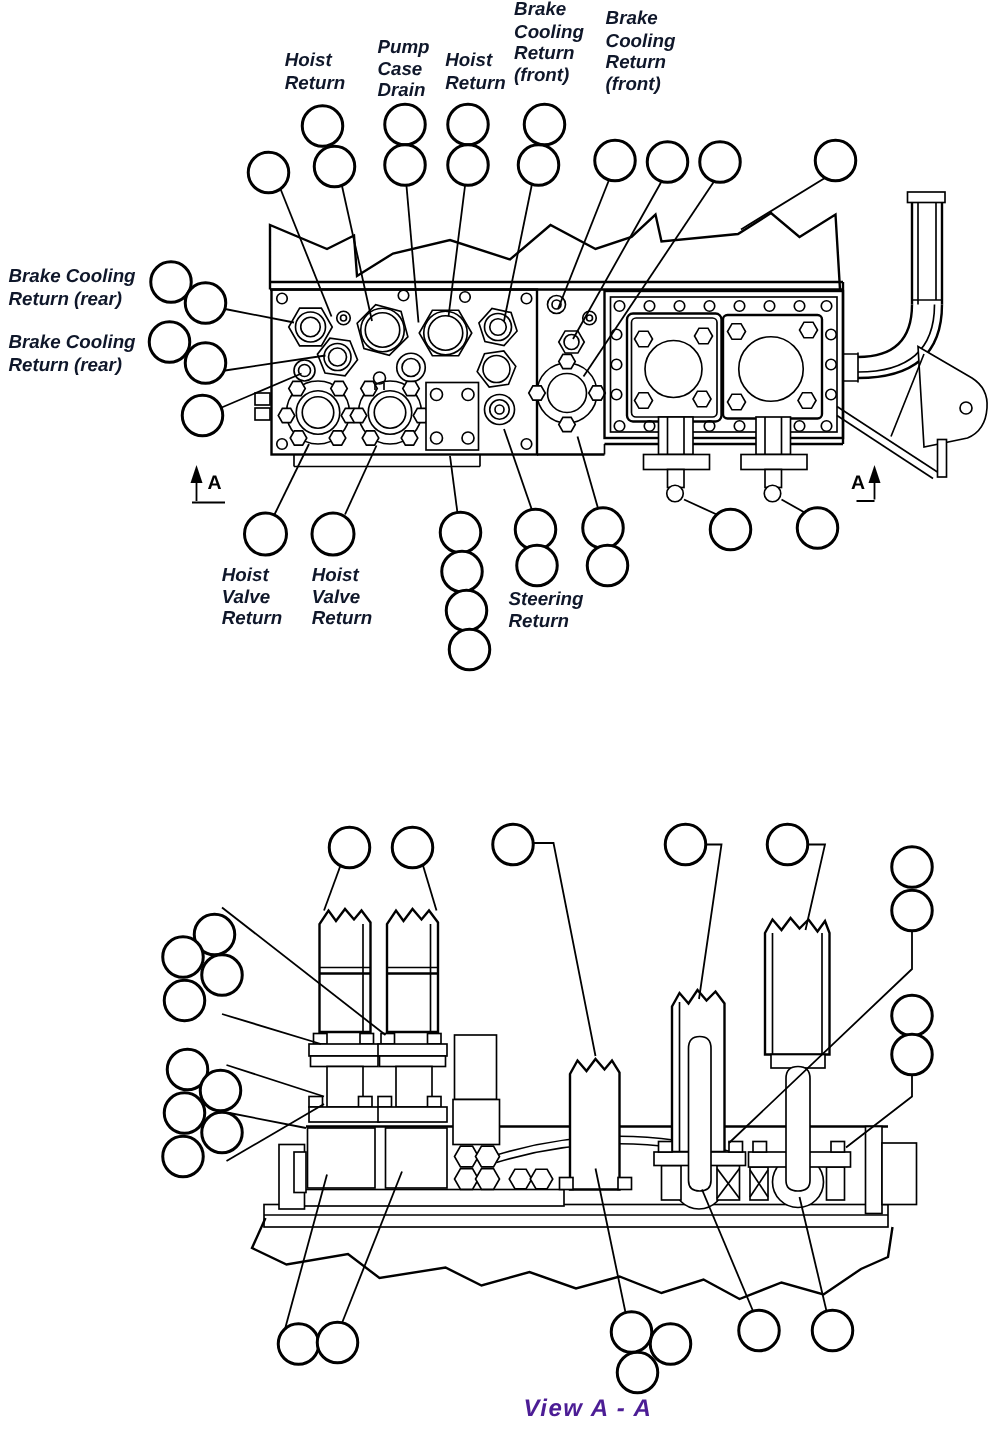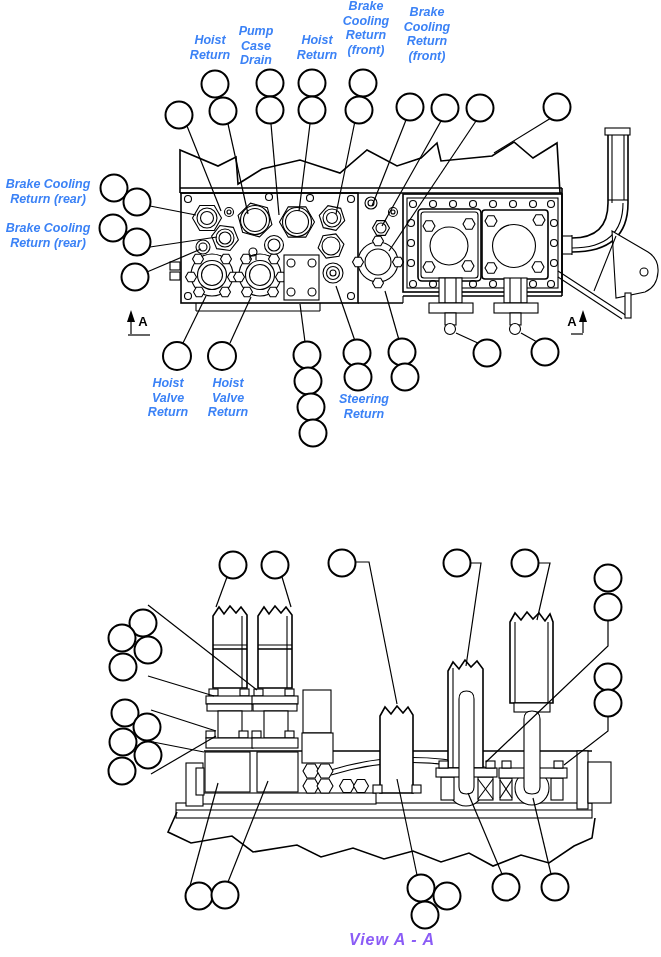"Brake" .lbl { color: #3b82f6 -> #0f172a; text-align: center -> none }
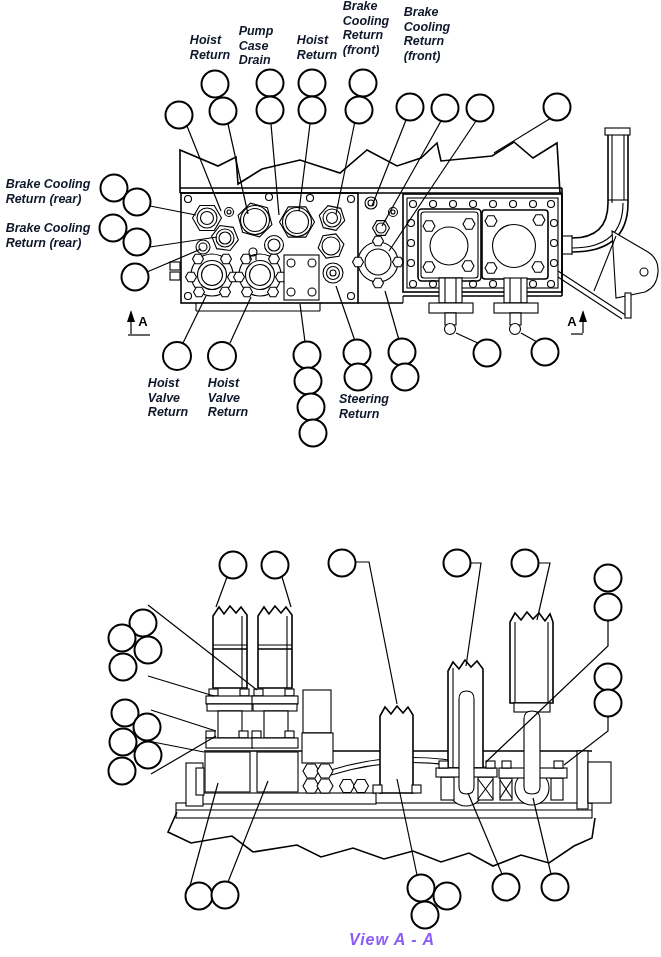"Pump" div.lbl { left: 256px -> 269px }
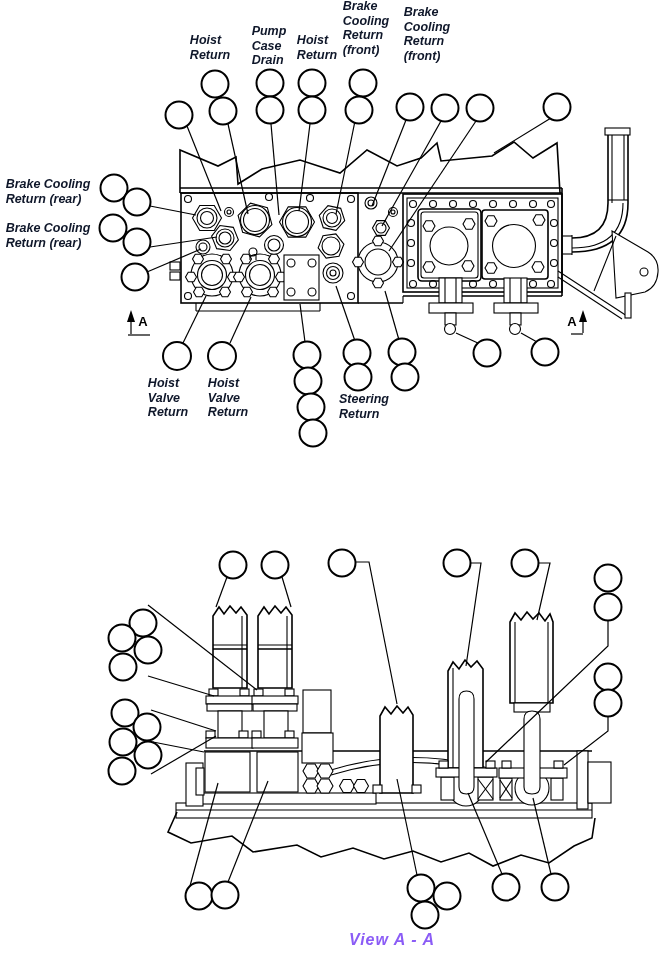"View A - A" .title { color: #8b5cf6 -> #4c1d95 }
